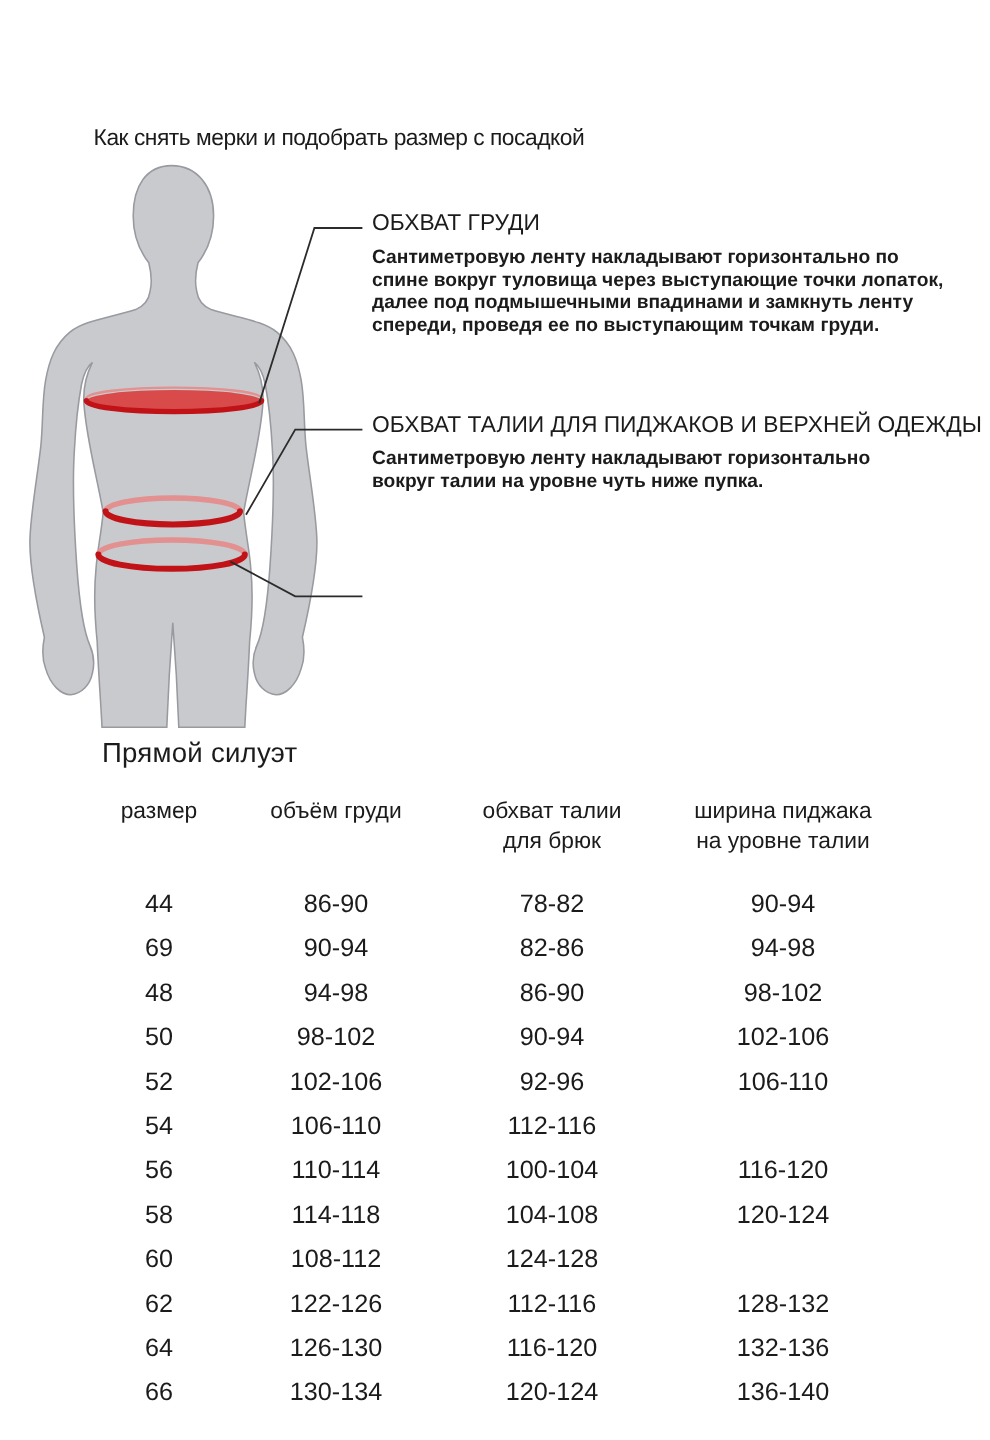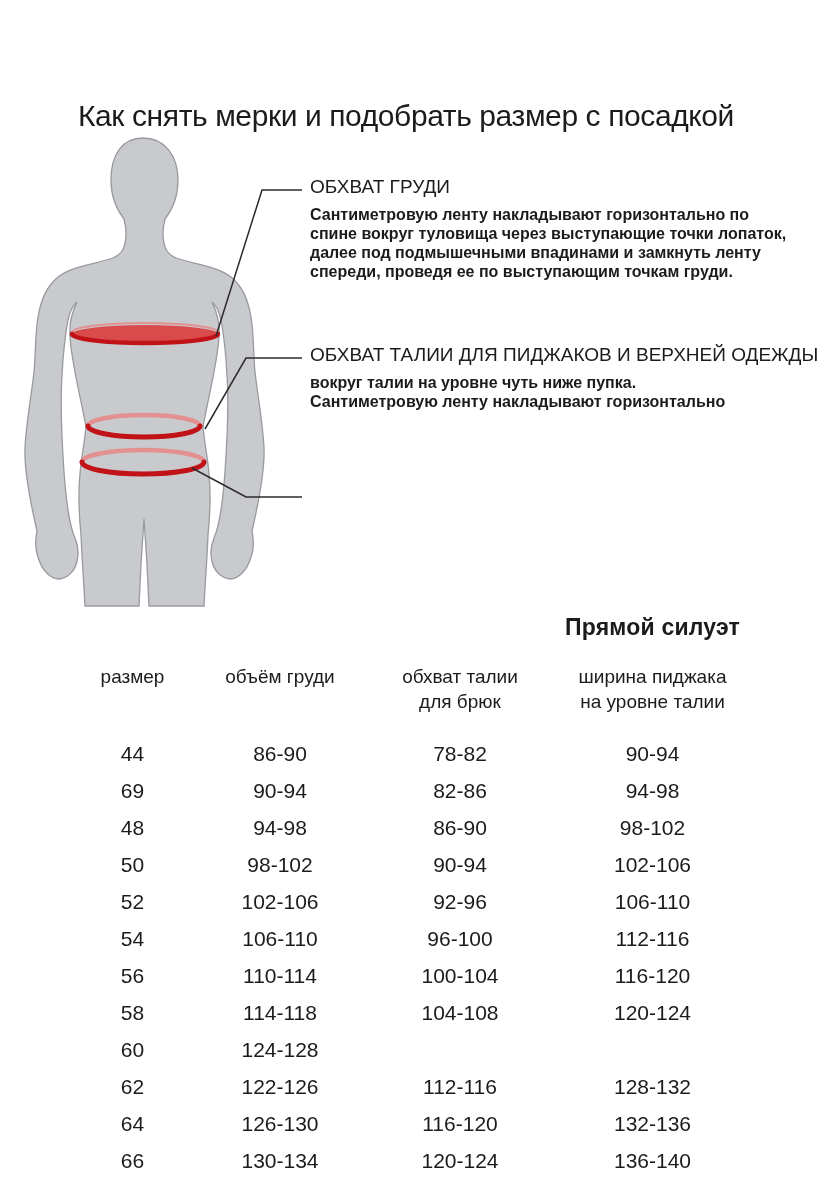"Как снять мерки и подобрать" .page-title { font-size: 30px -> 19px }
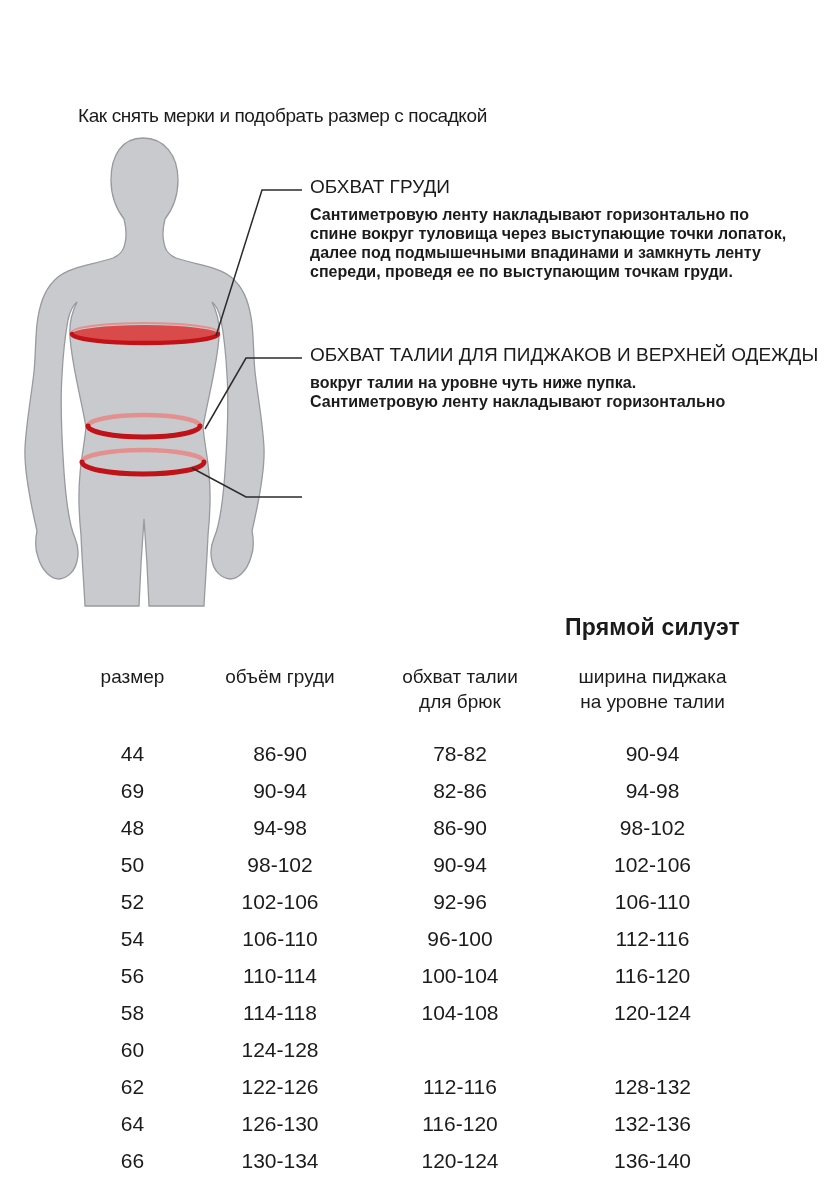"вокруг талии на уровне чуть" div.body-line { order: before "Сантиметровую ленту накладывают горизонтально" -> after "Сантиметровую ленту накладывают горизонтально" }
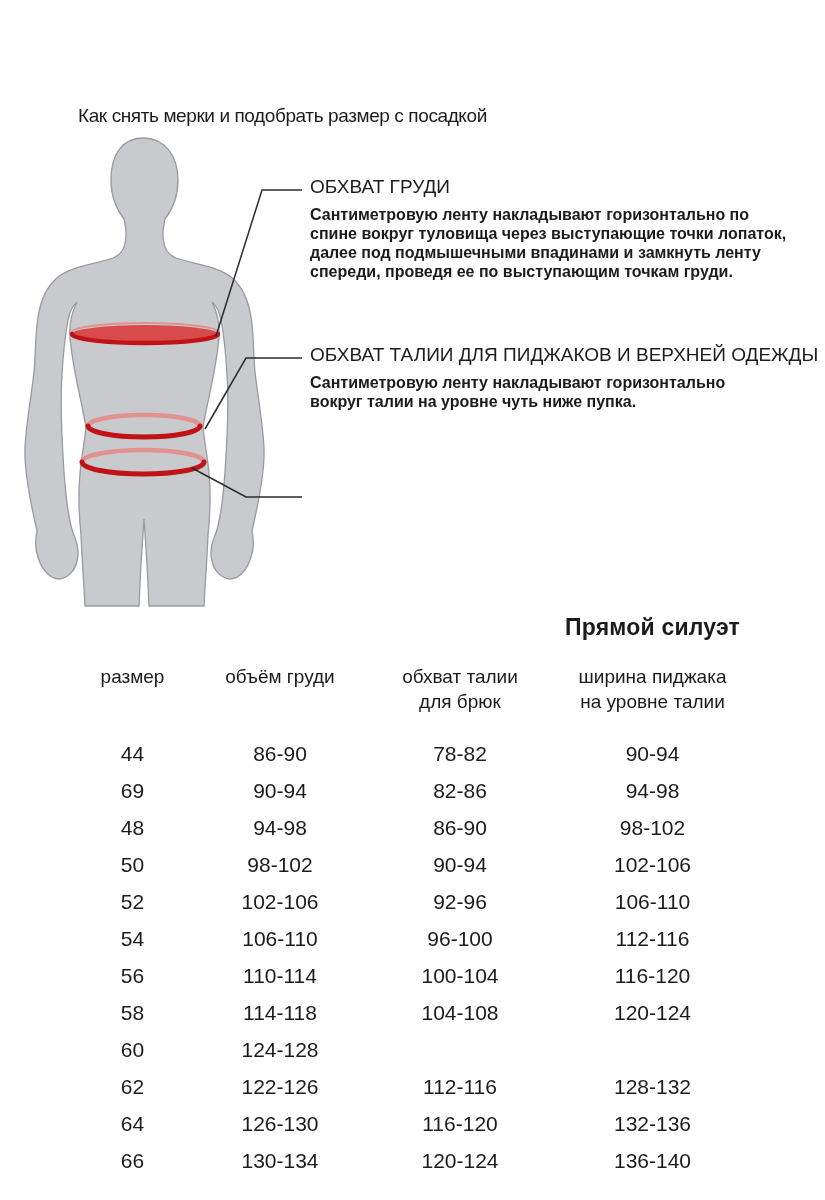"Прямой силуэт" .table-title { font-weight: bold -> normal; text-align: right -> left }
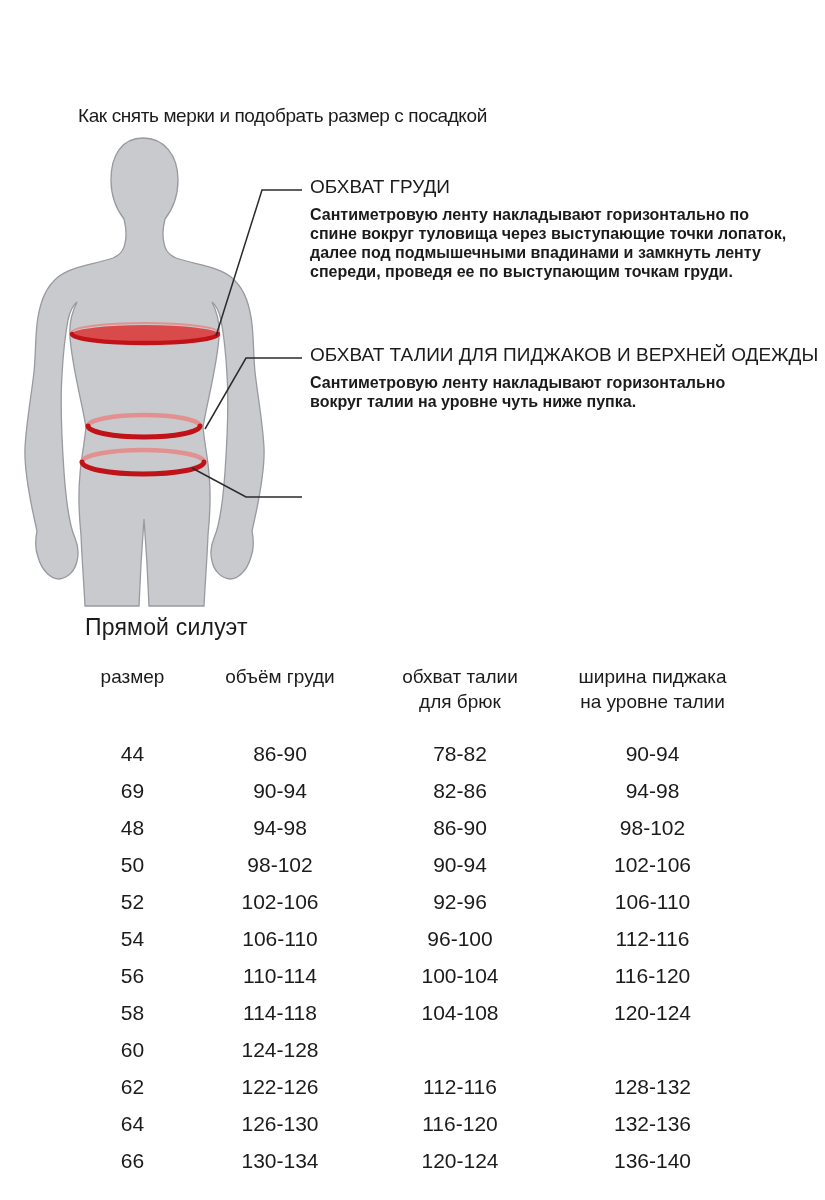"96-100" div.tcell { html: <div>96-100</div> -> none }
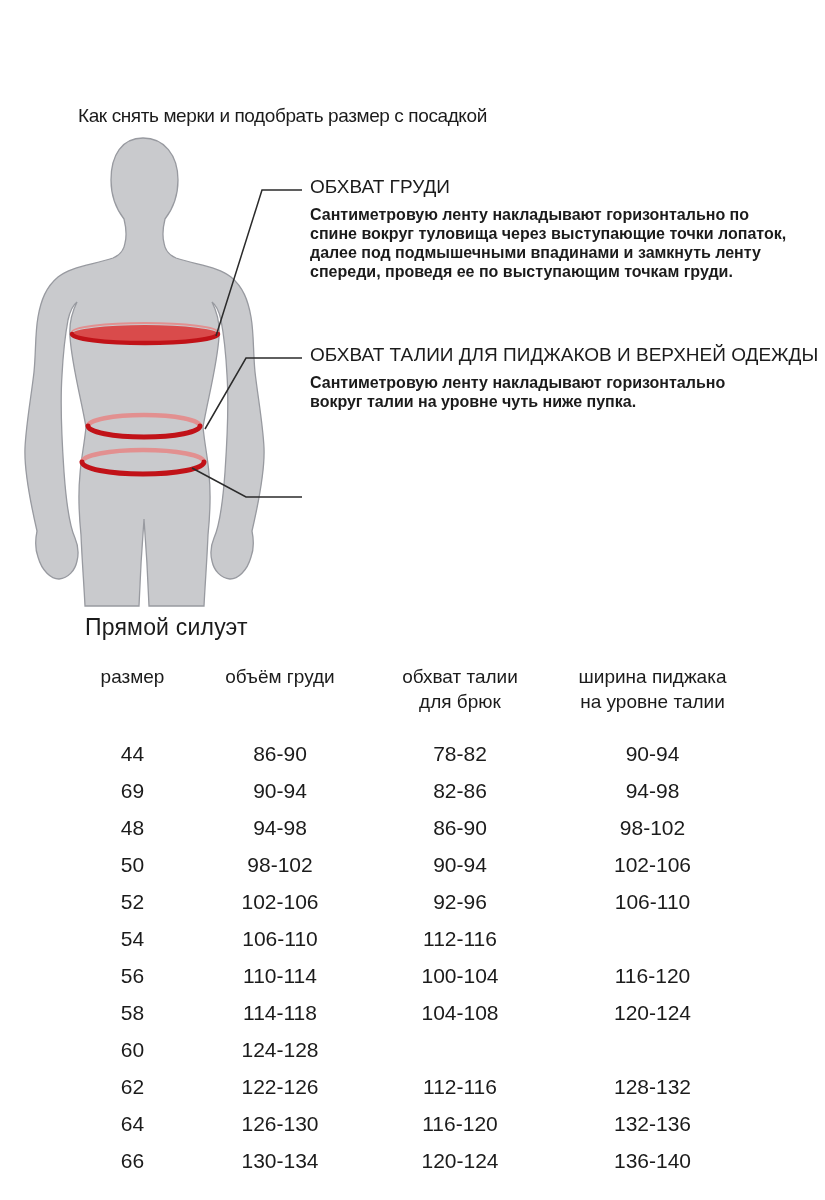"108-112" div.tcell { html: none -> <div>108-112</div> }
